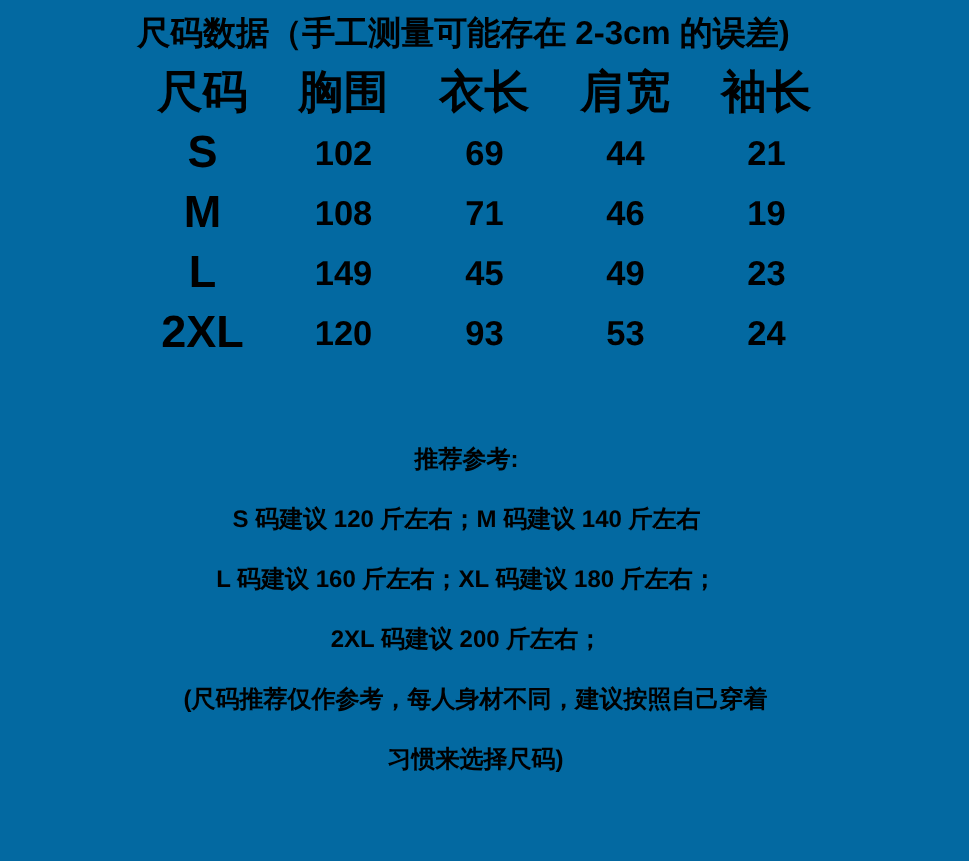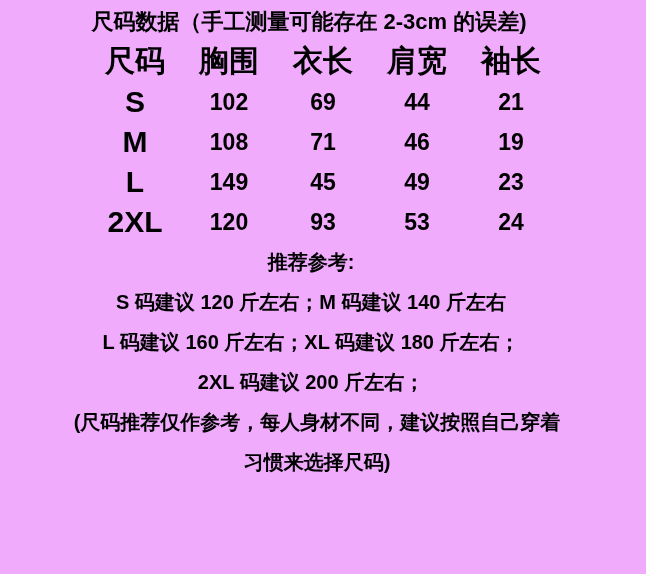"尺码数据（手工测量可能存在 2-3cm 的误差)" .page { background: #f0abfc -> #0369a1 }
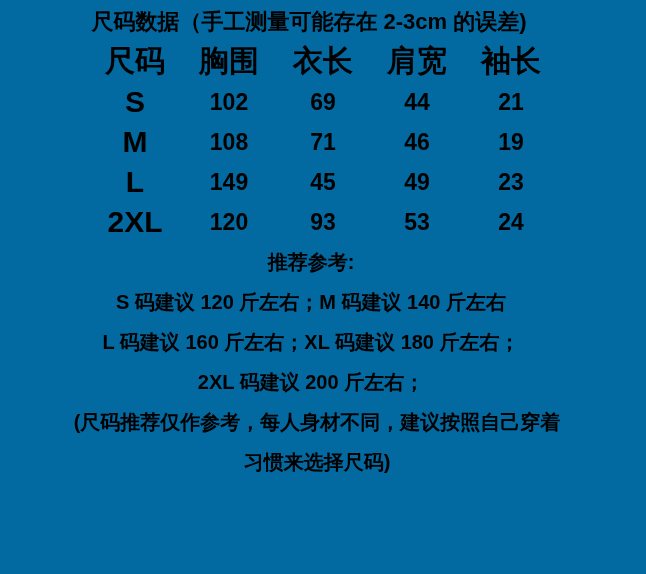"推荐参考:" .recommend { font-size: 20px -> 16px; margin-top: none -> 45px }
